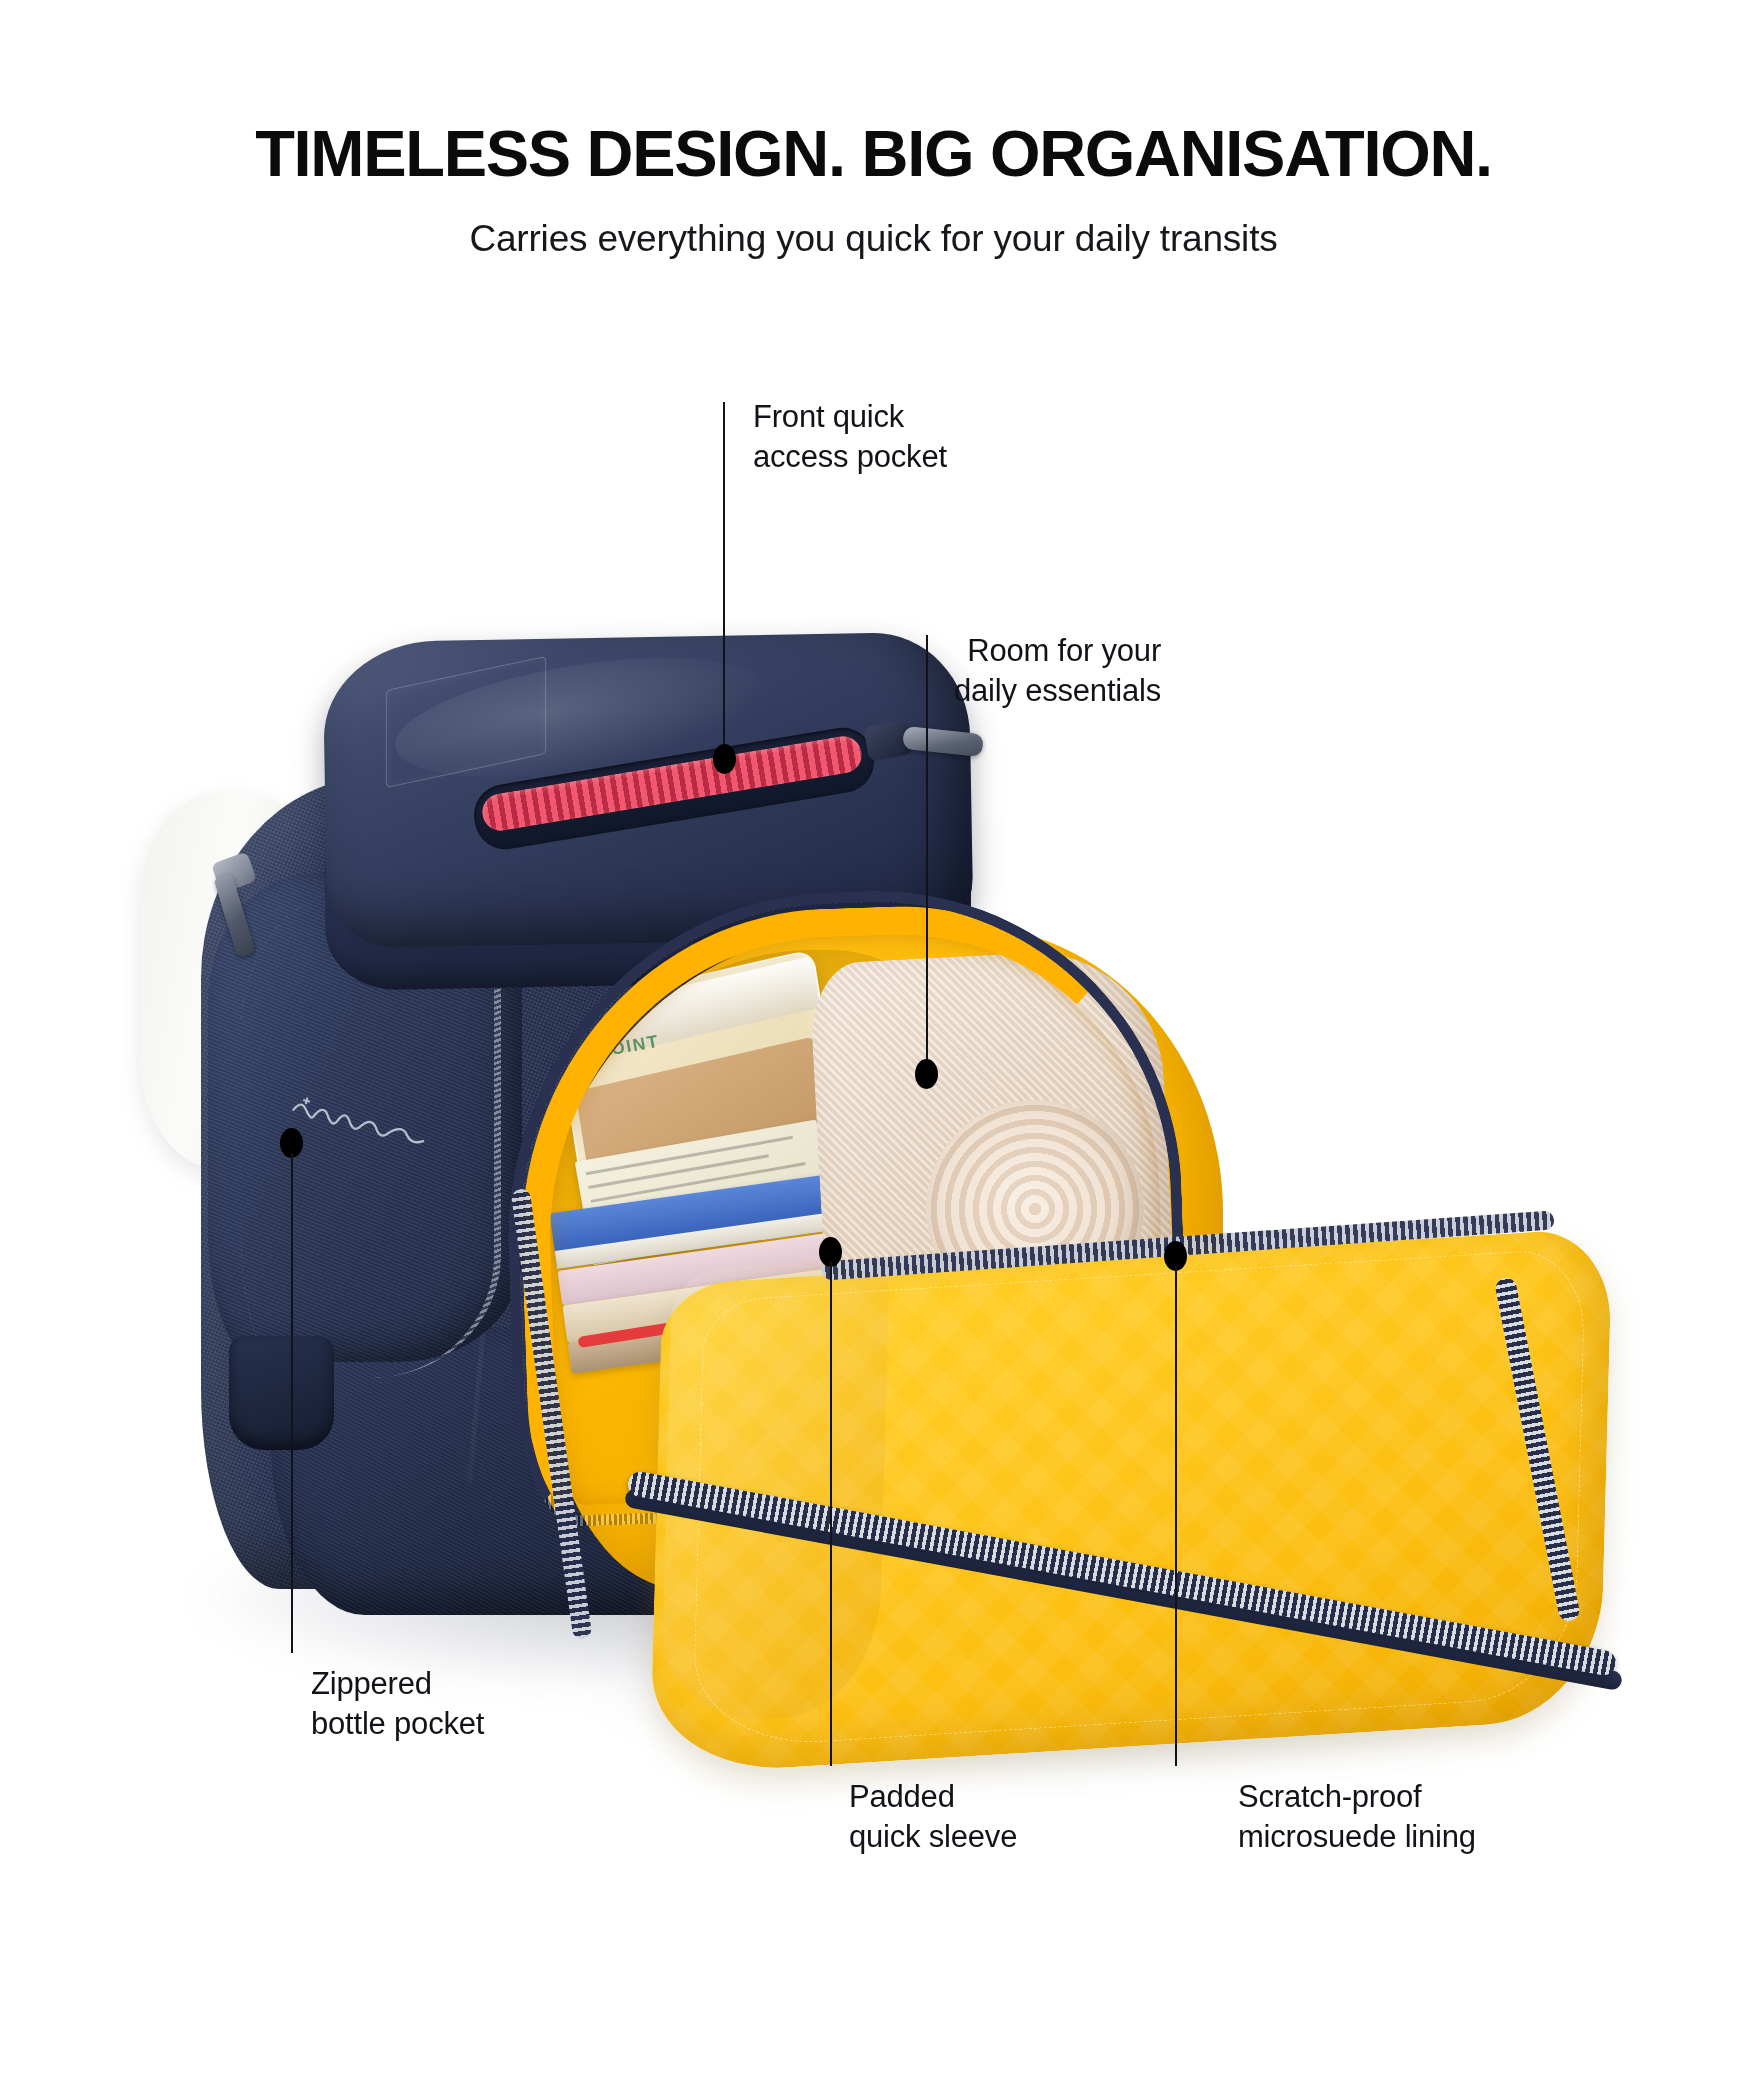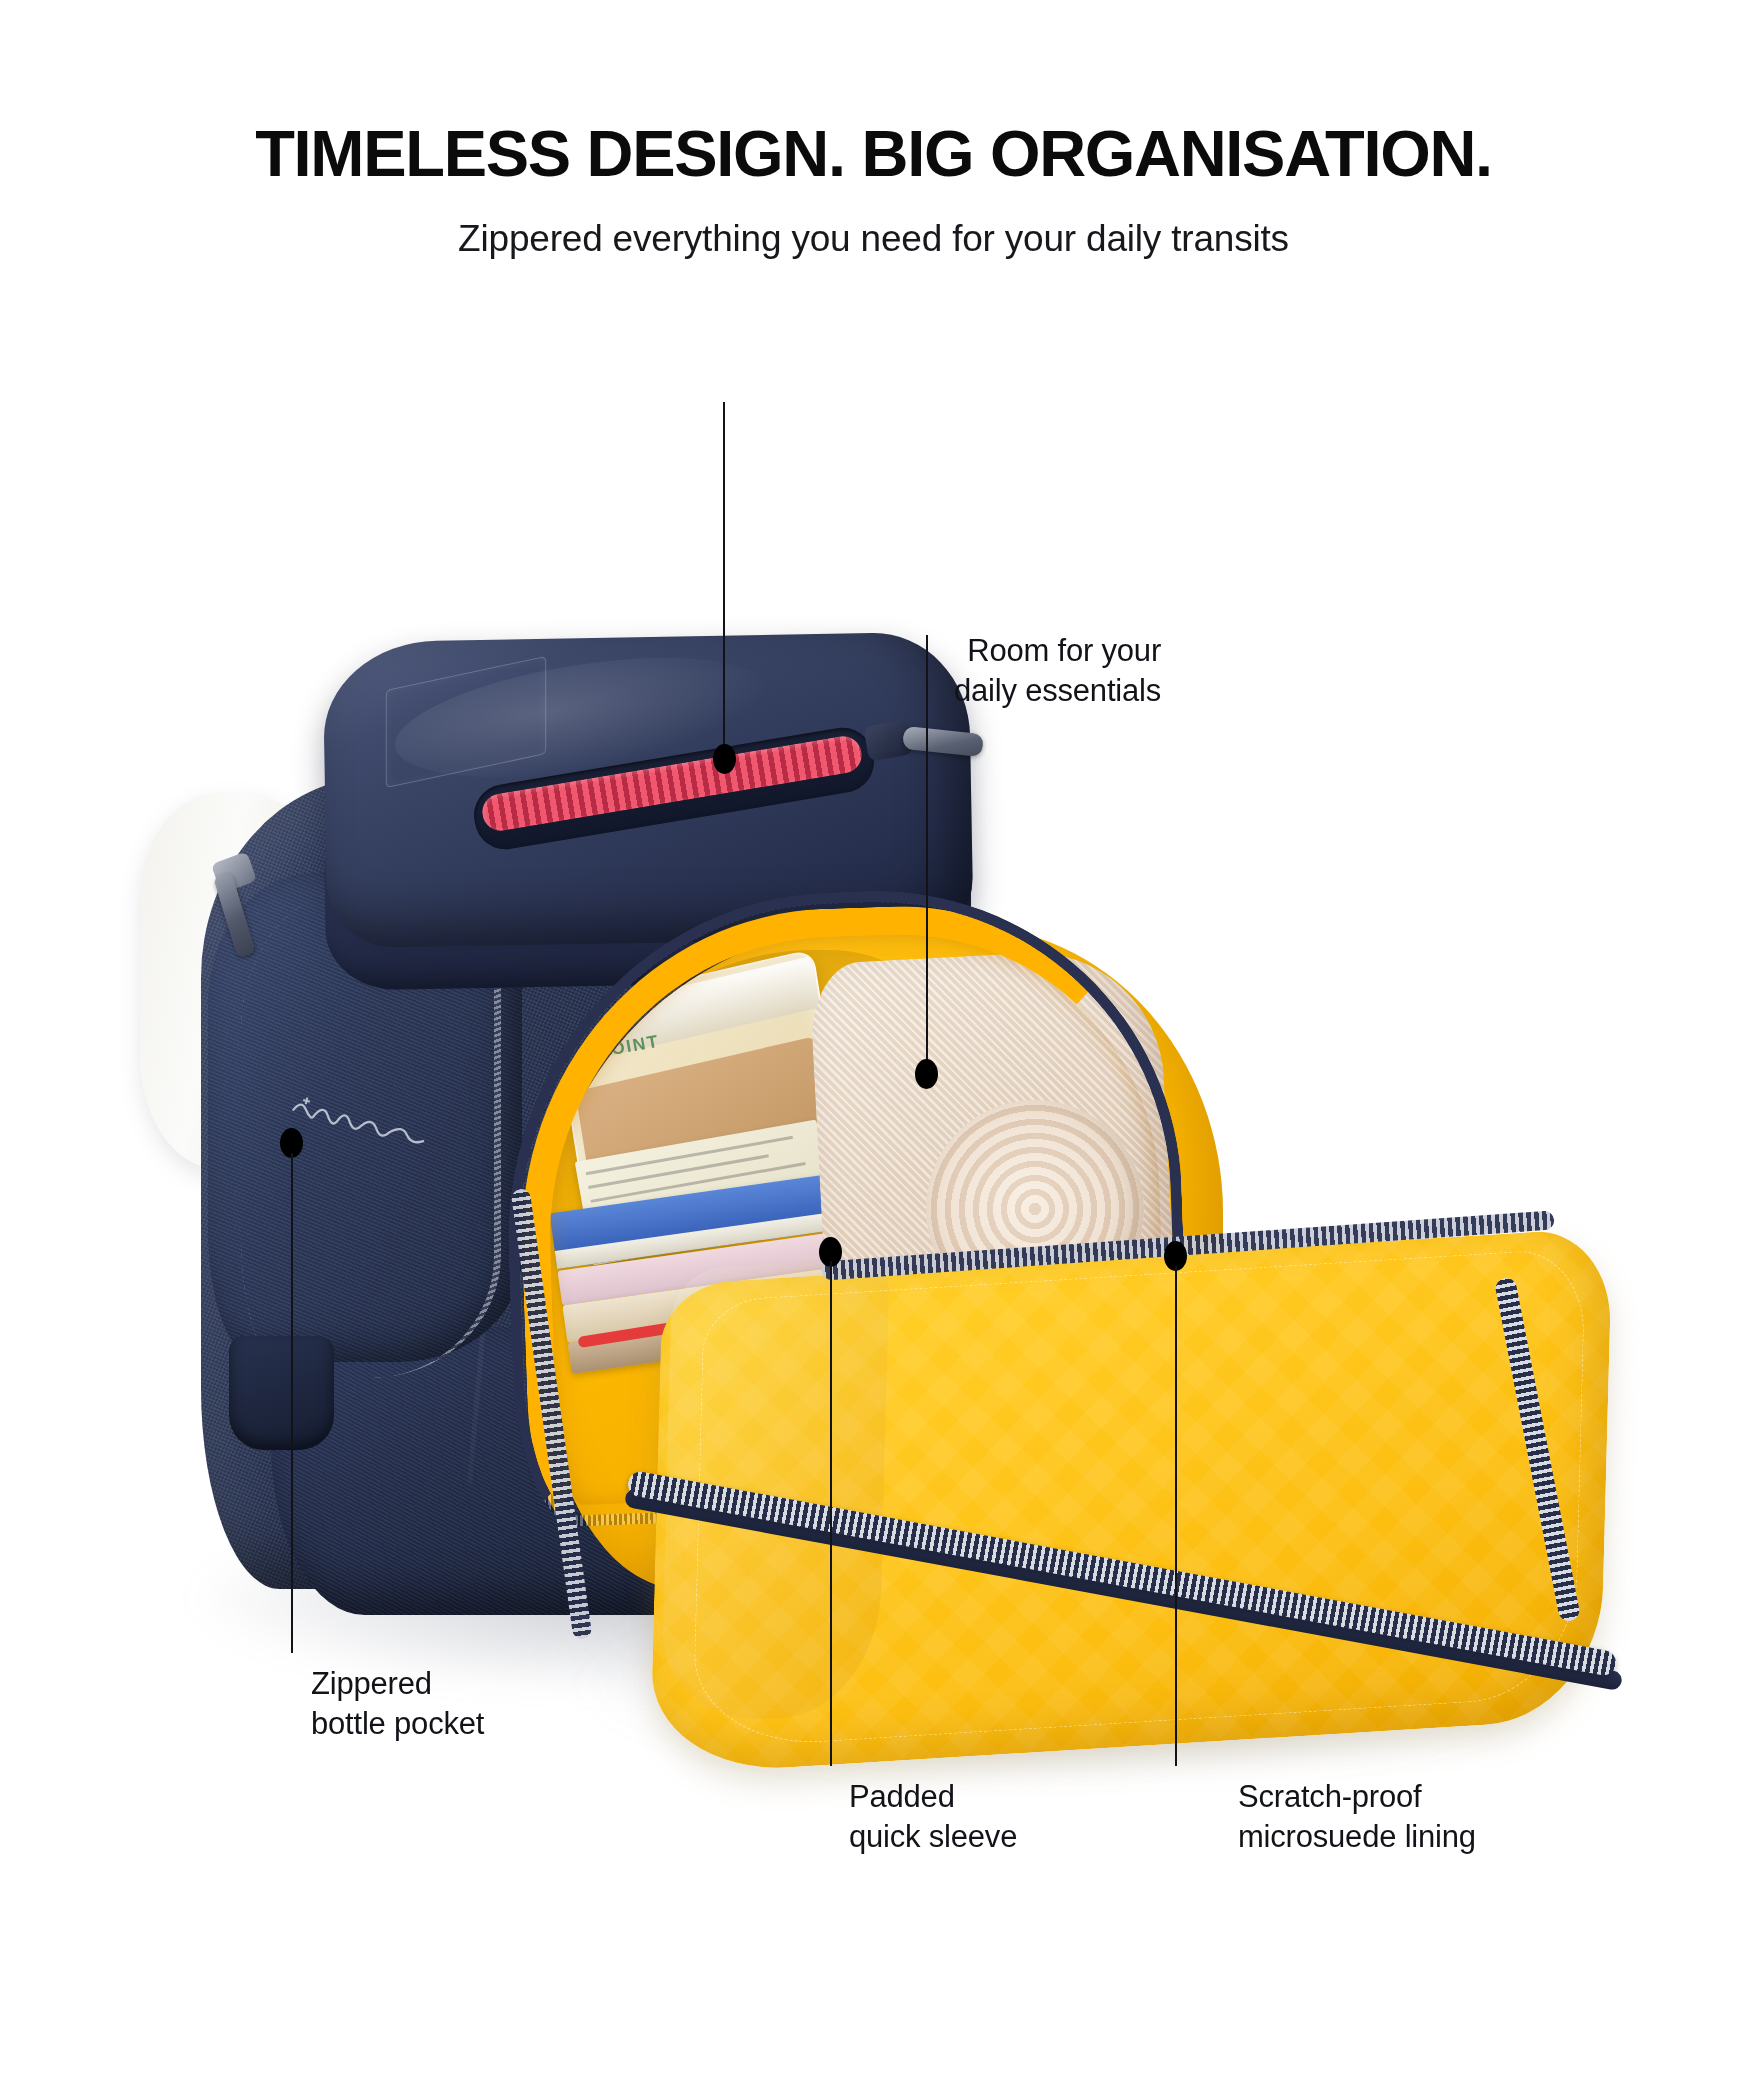"Zippered everything you need for" div.subhead { text: Zippered everything you need -> Carries everything you quick }
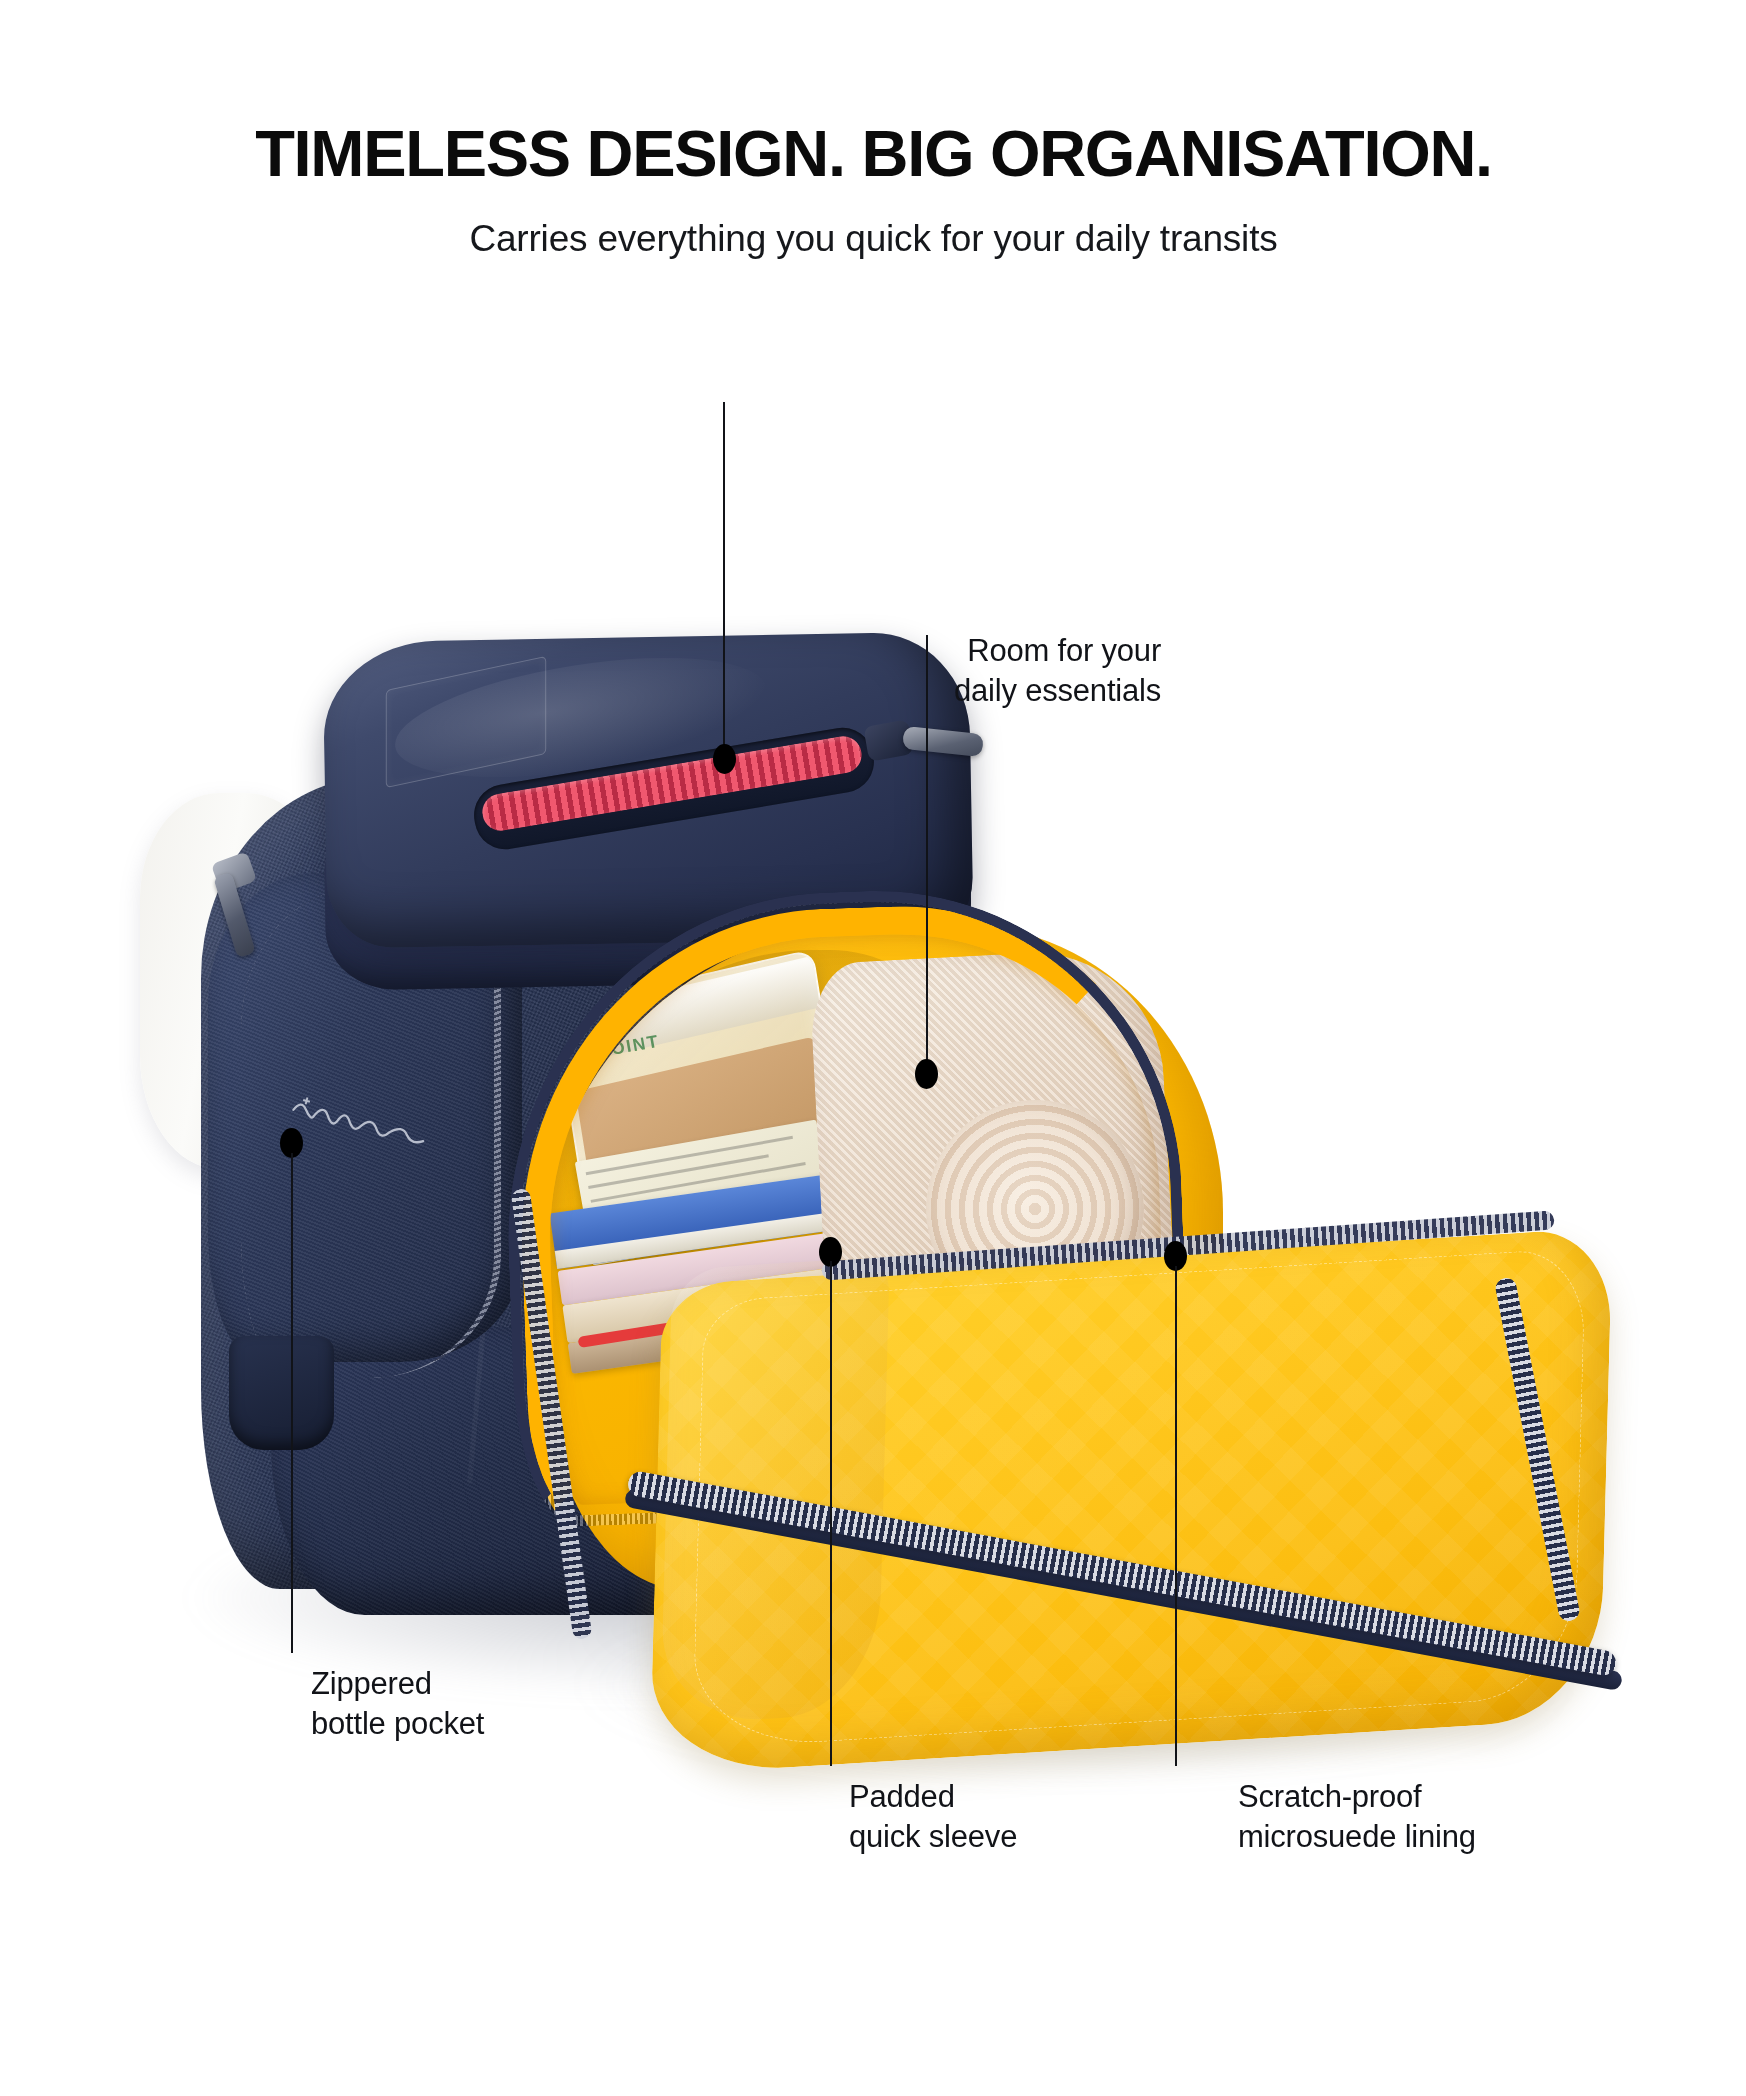"Front quick" div.callout-text { html: none -> <div>Front quick access pocket</div> }
